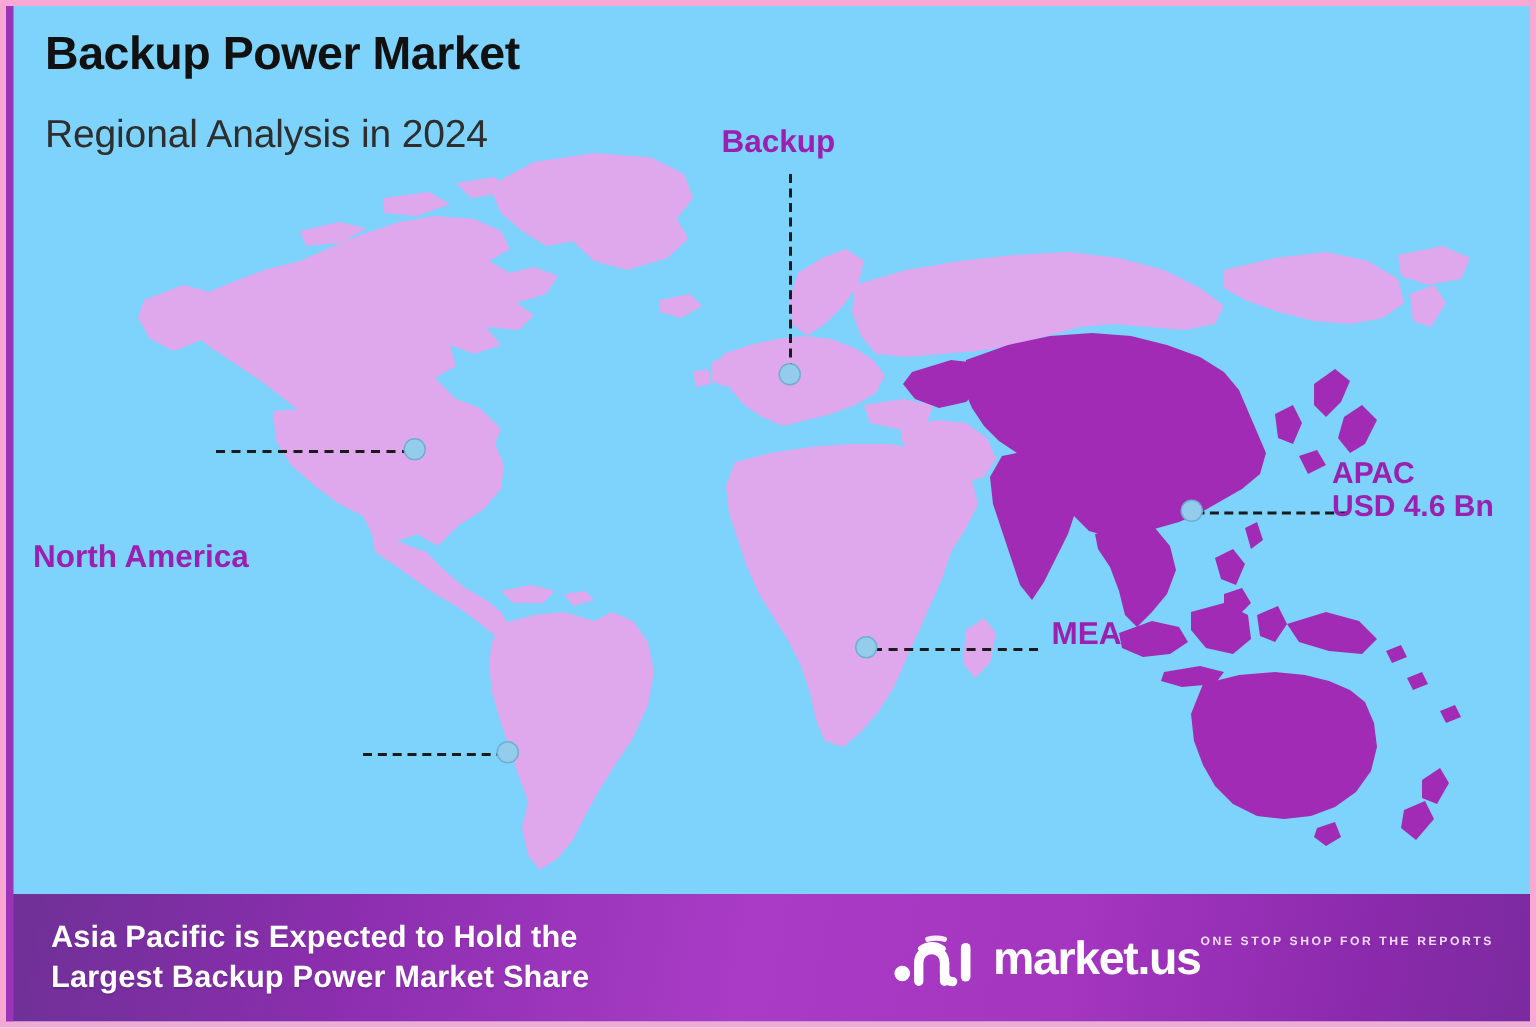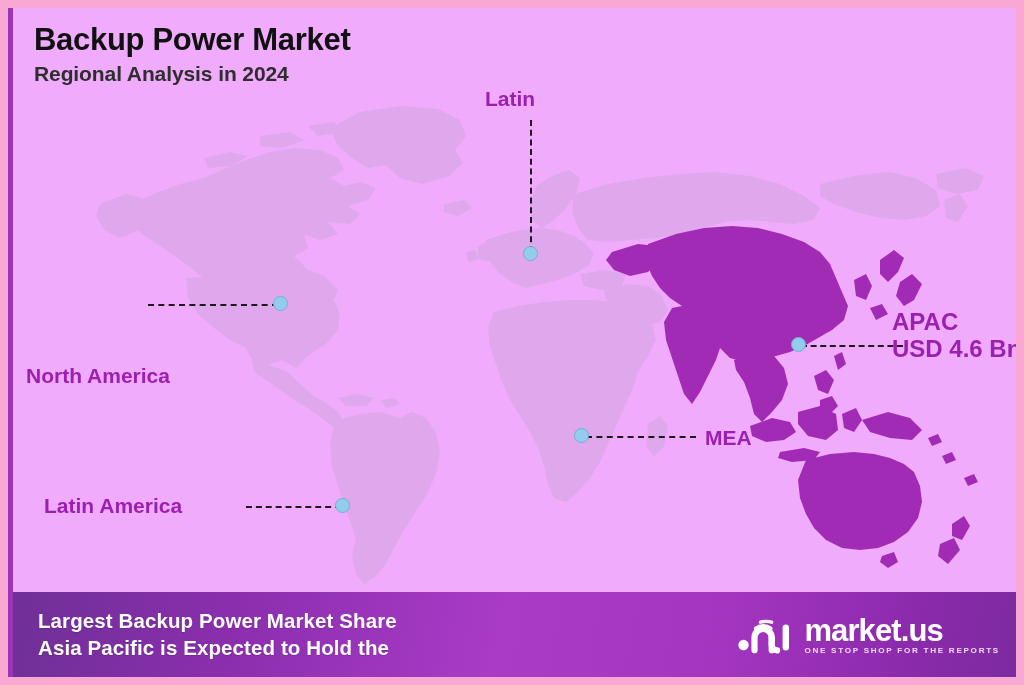"Backup Power Market" #infographic { background: #f0abfc -> #7dd3fc; border: 8px solid #f9a8d4 -> 4px solid #f9a8d4 }
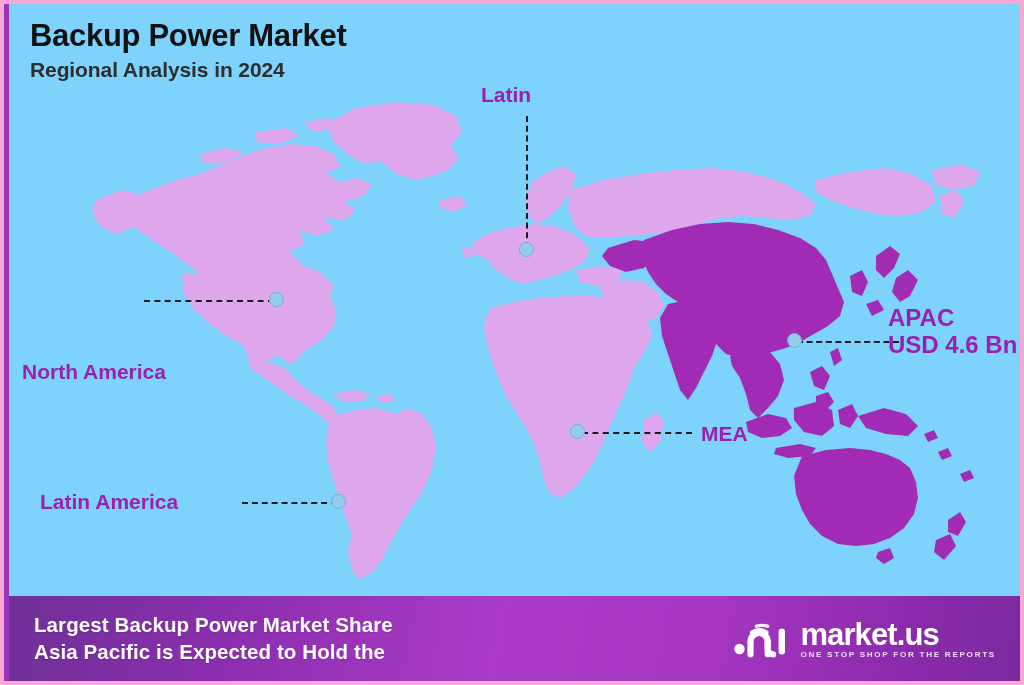"Regional Analysis in 2024" #subtitle { font-size: 21px -> 26px; font-weight: 700 -> 400; margin-top: 4px -> 20px }
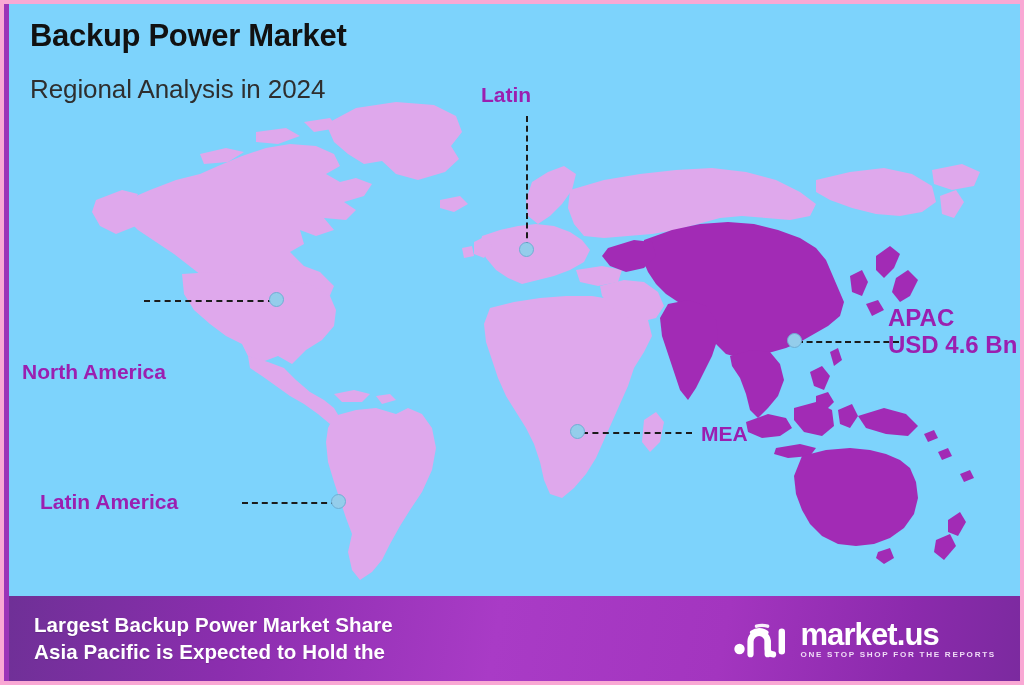"Latin" div.callout-label { text: Latin -> Backup }
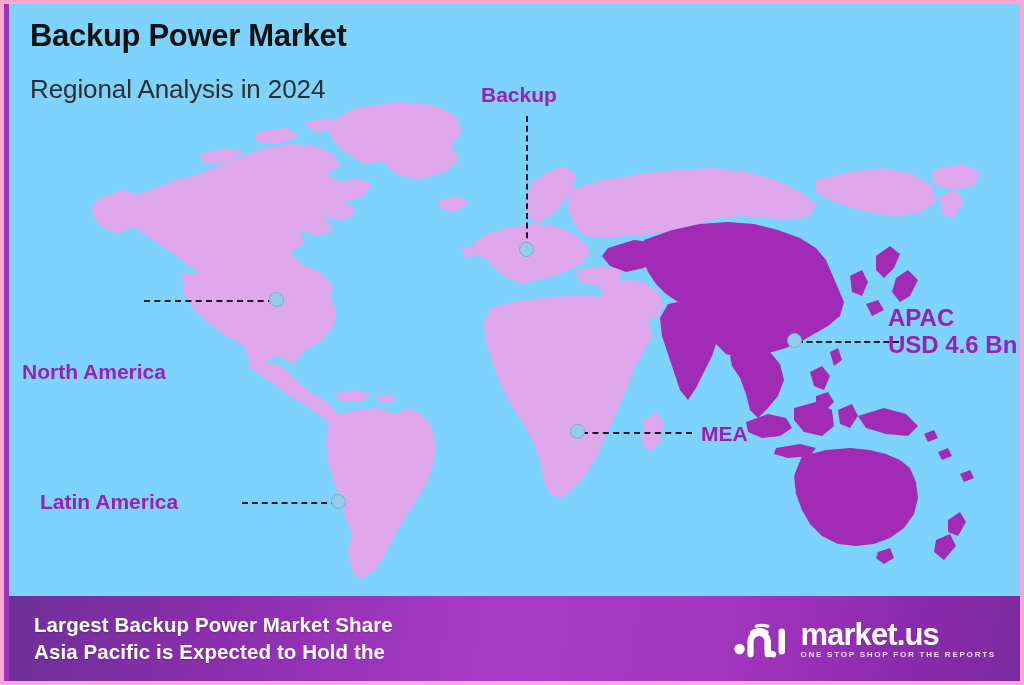"APAC" .callout-label.size-md { font-size: 24px -> 20px }
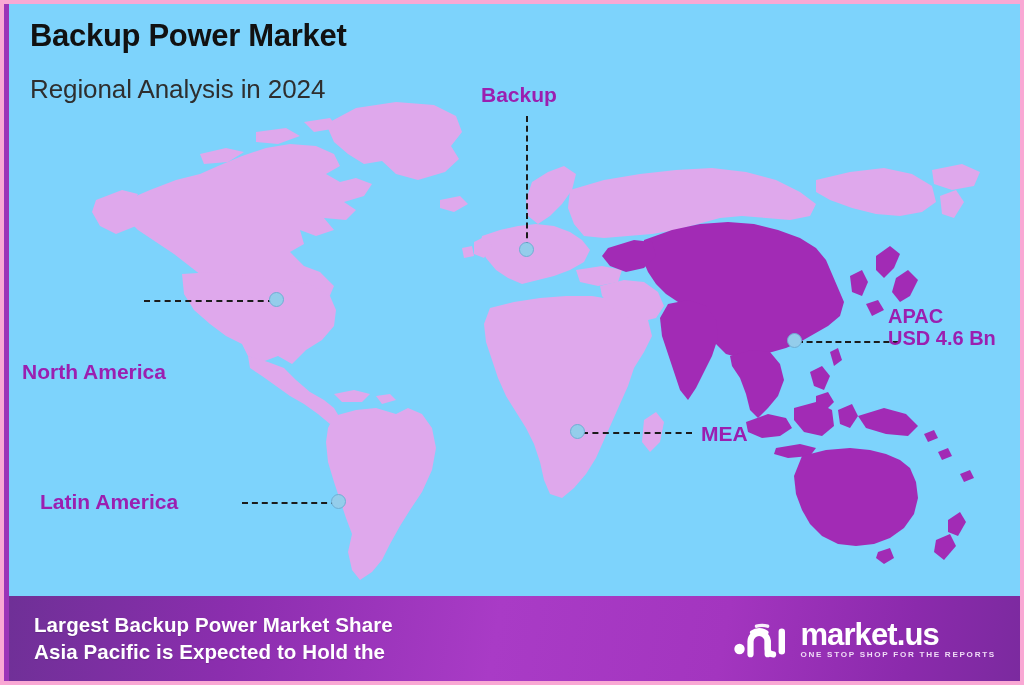"MEA" div.callout-label { top: 418px -> 407px }
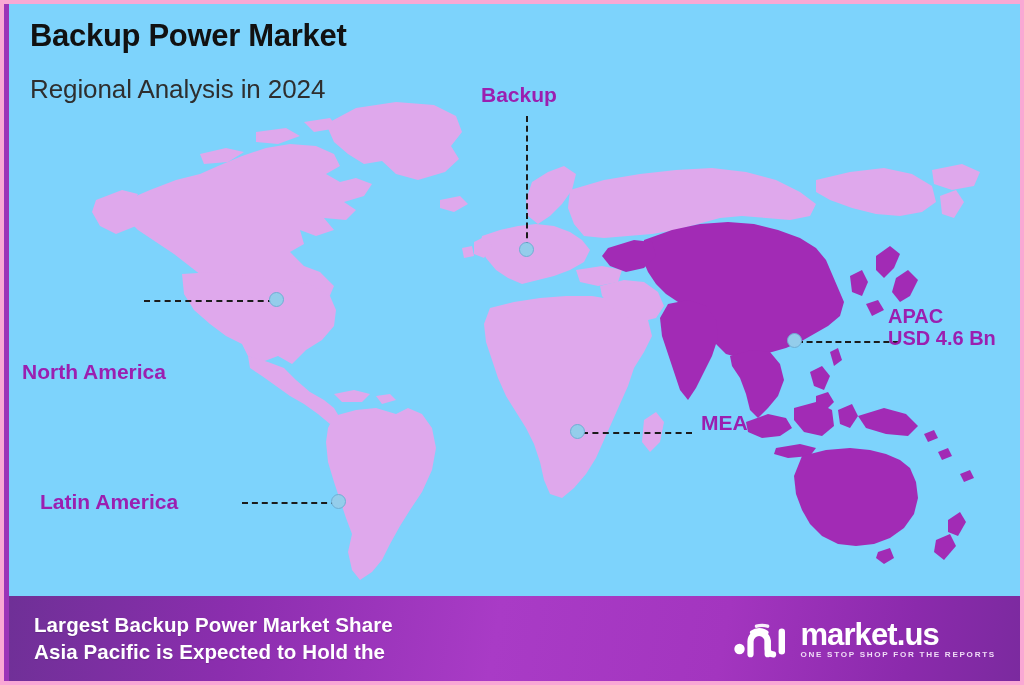"Latin America" div.callout-label { html: <div>Latin America</div> -> none }
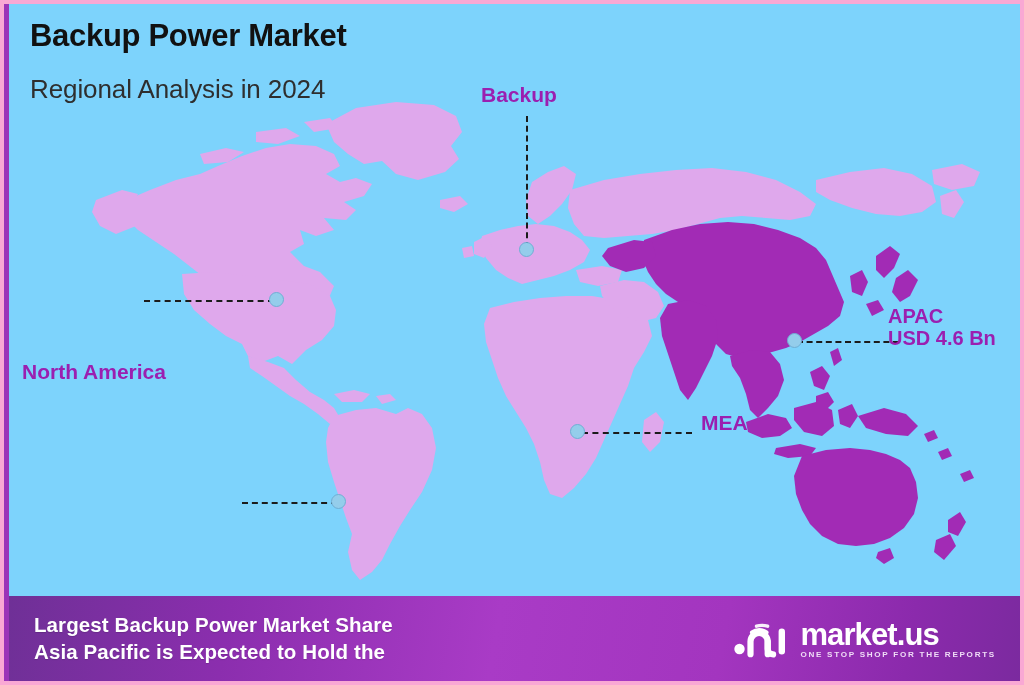"Largest Backup Power Market Share" div { order: before "Asia Pacific is Expected to" -> after "Asia Pacific is Expected to" }
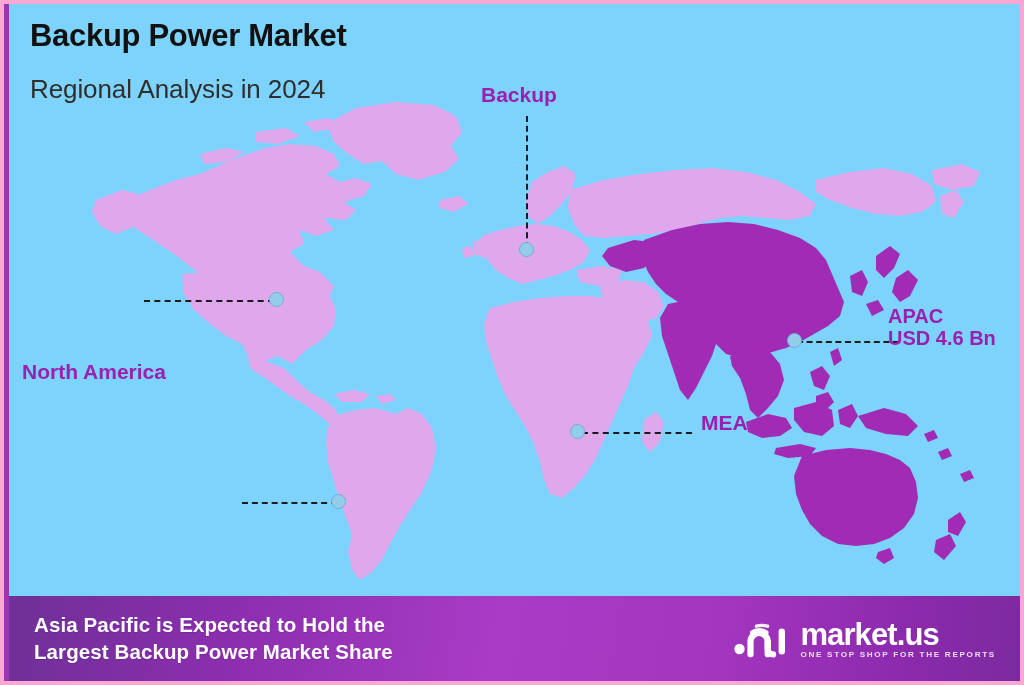"market.us" #brand-text { flex-direction: column -> row }
